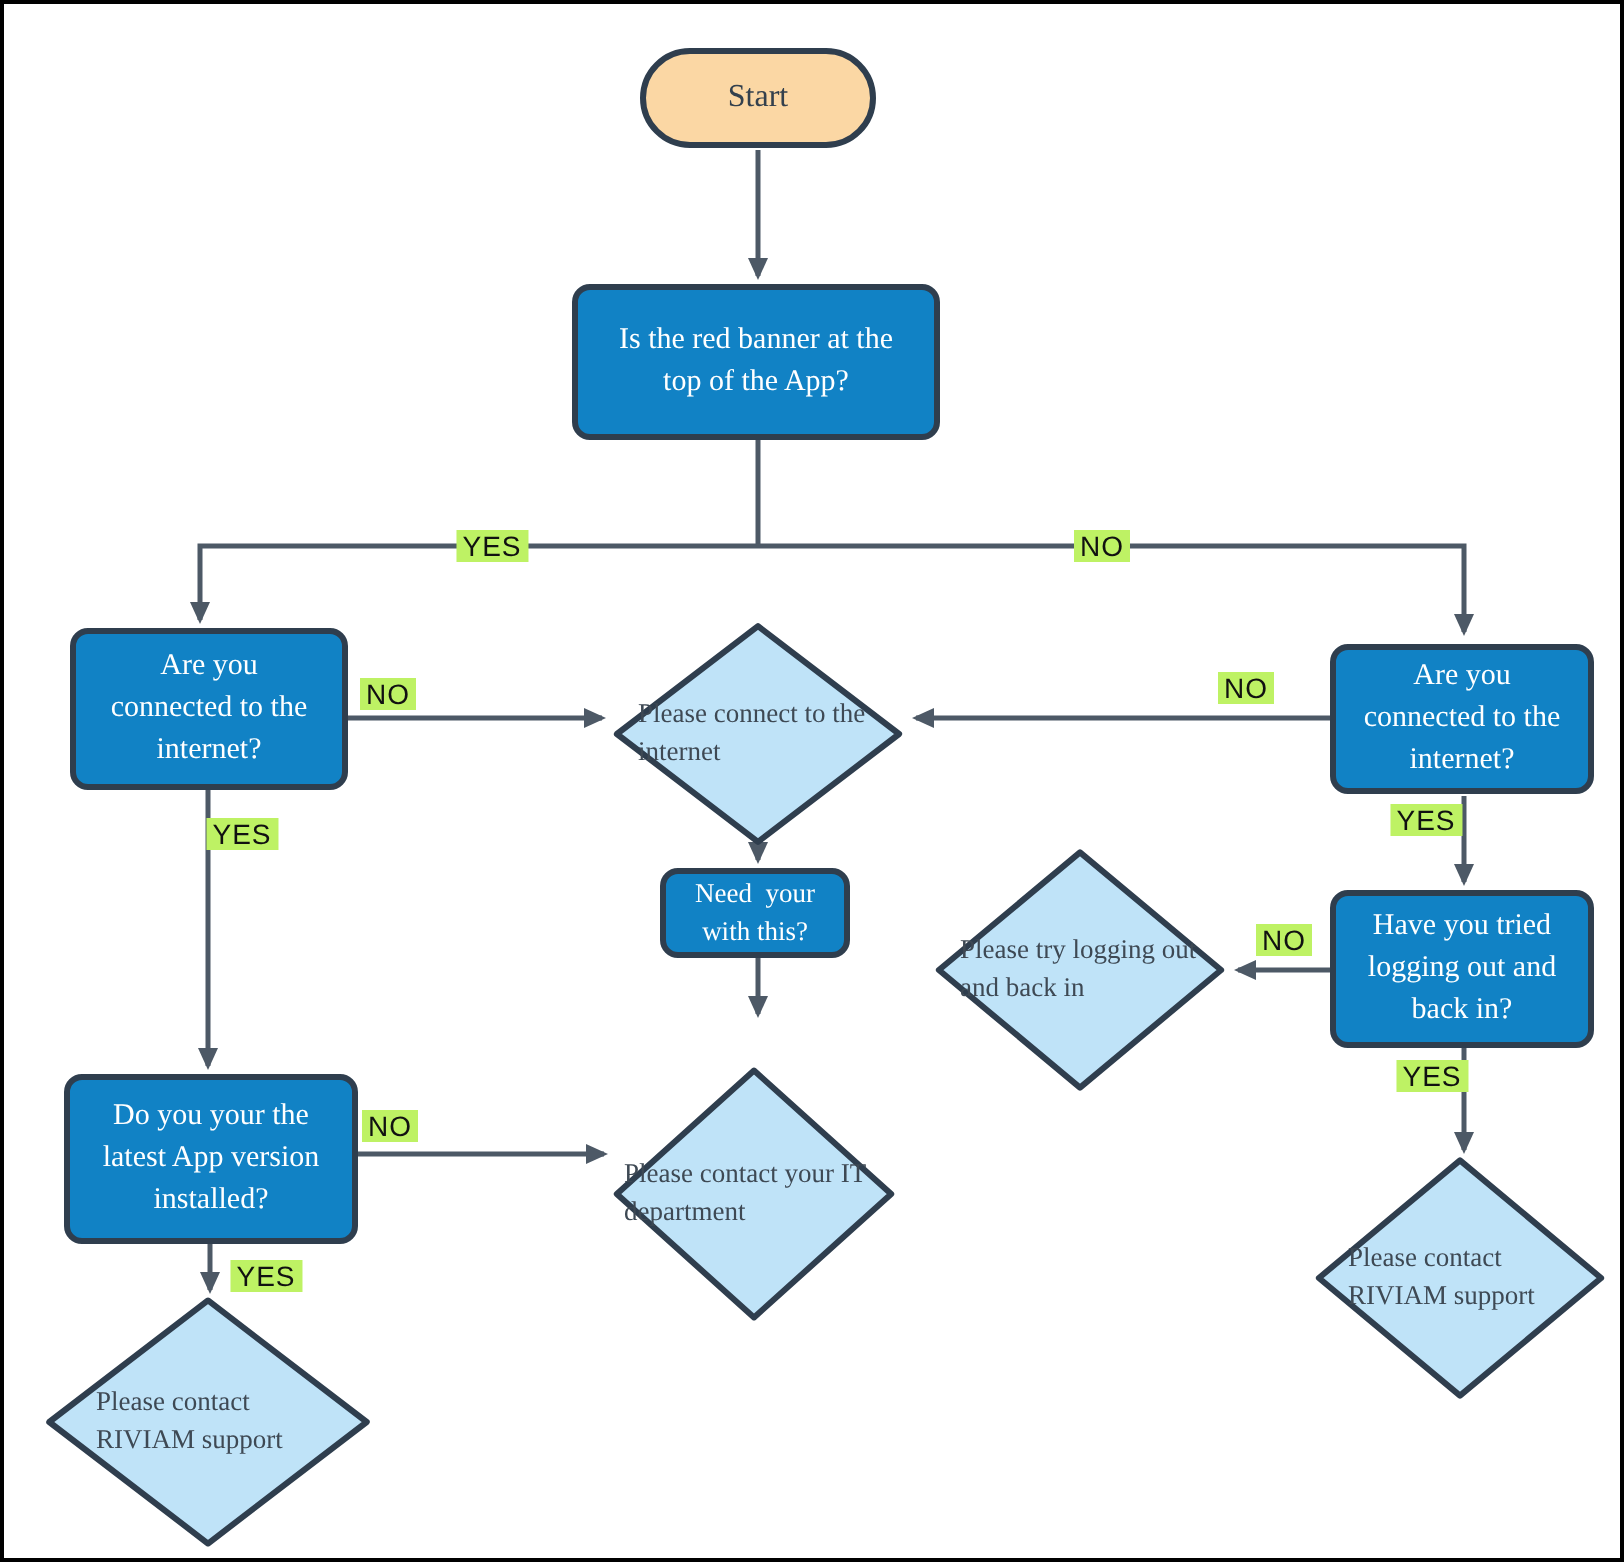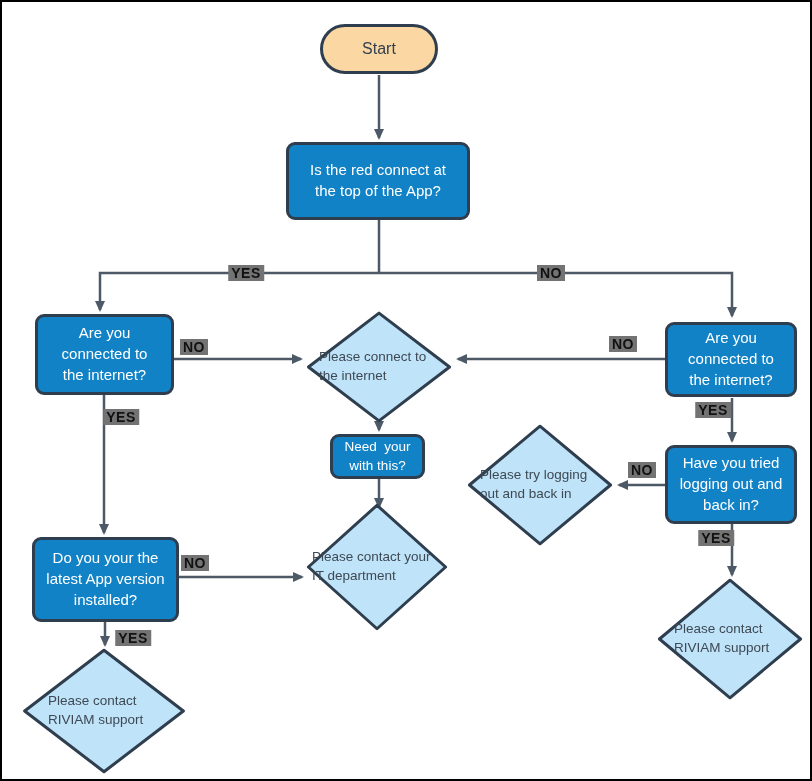"Start" .wrap { font-family: none -> Liberation Serif, serif }
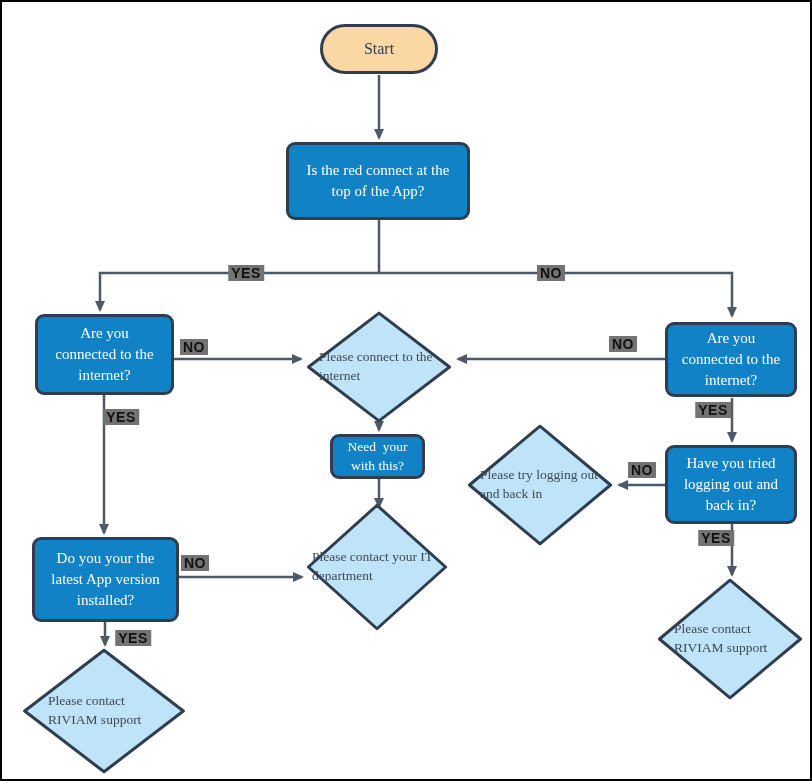"Is the red connect at" span.wrap { text: connect -> banner }
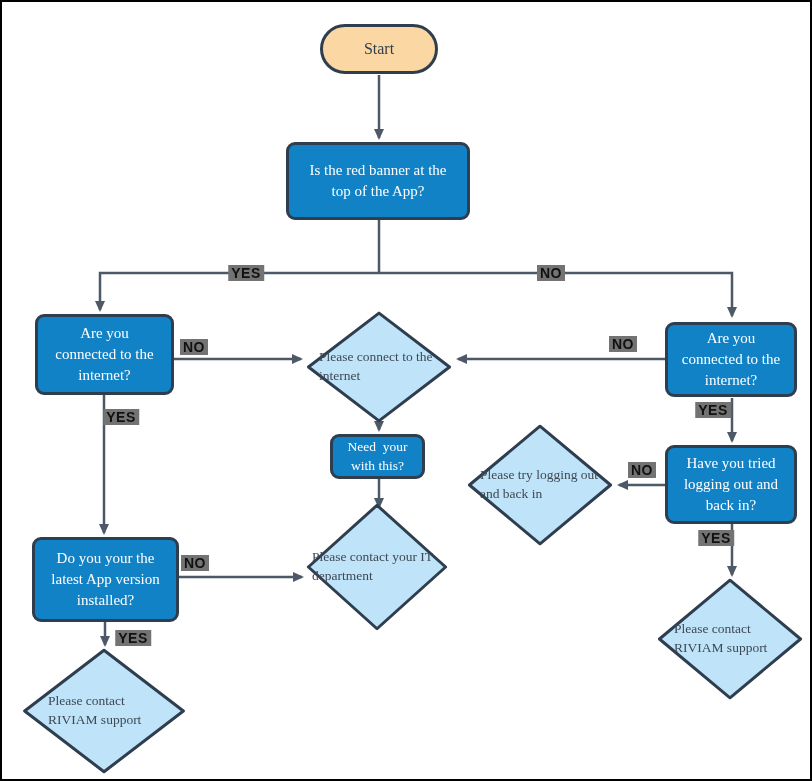"YES" .edge-label { background: #737373 -> #bef264; font-weight: bold -> normal }
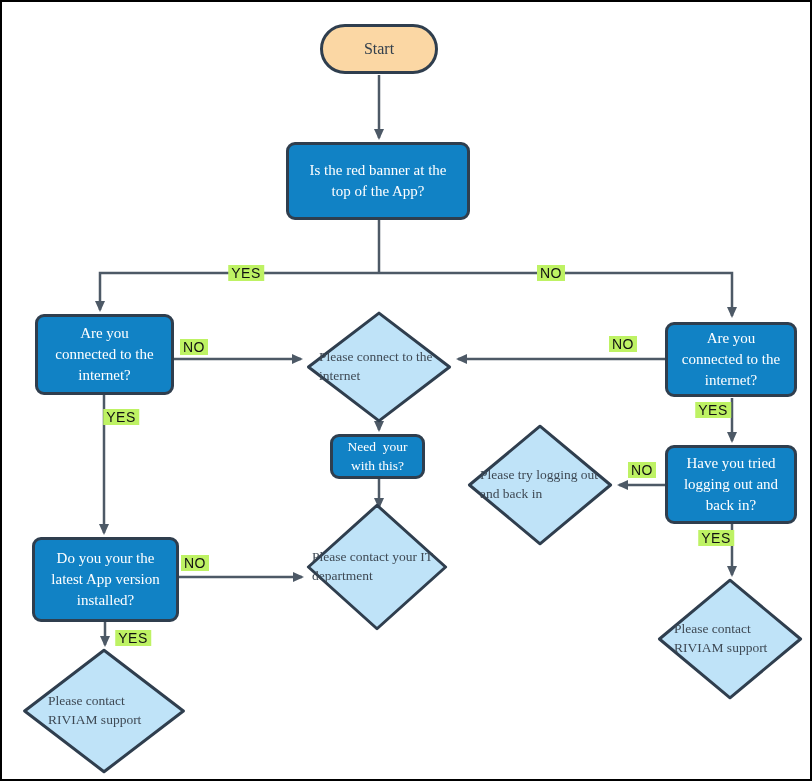"Please contact your IT department" div.diamond { top: 502px -> 532px }
